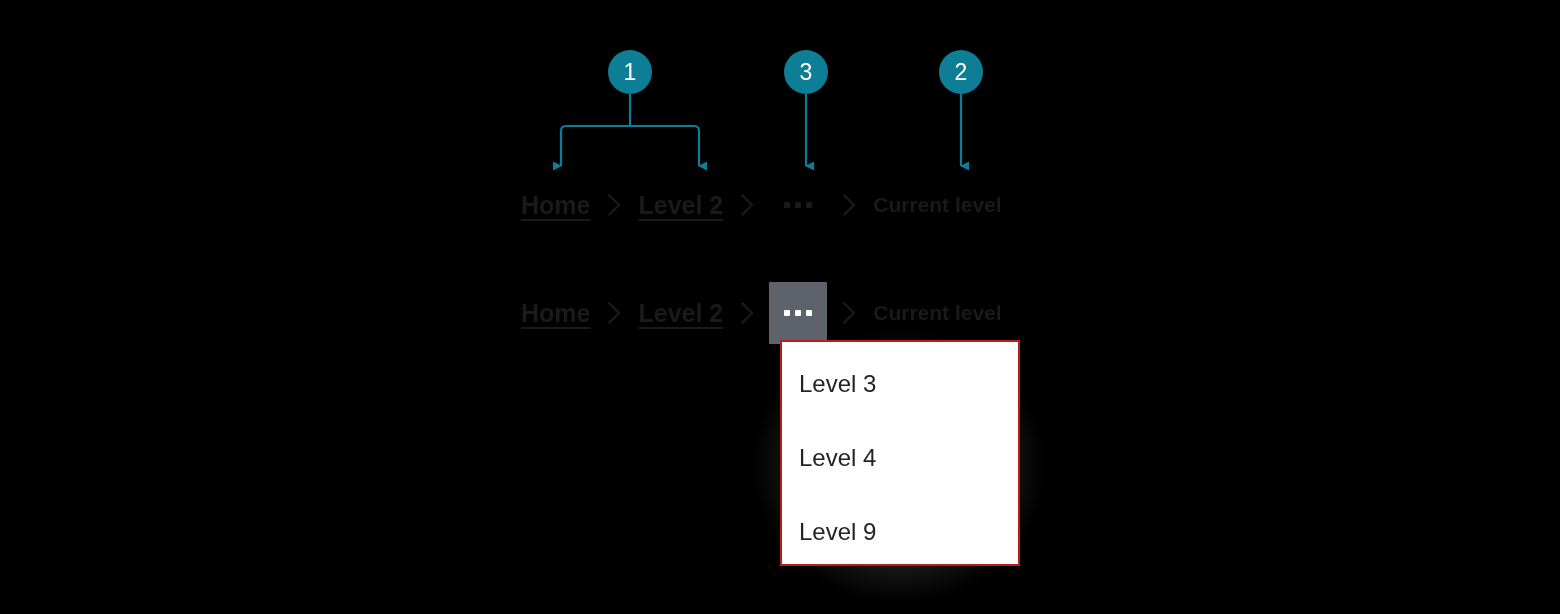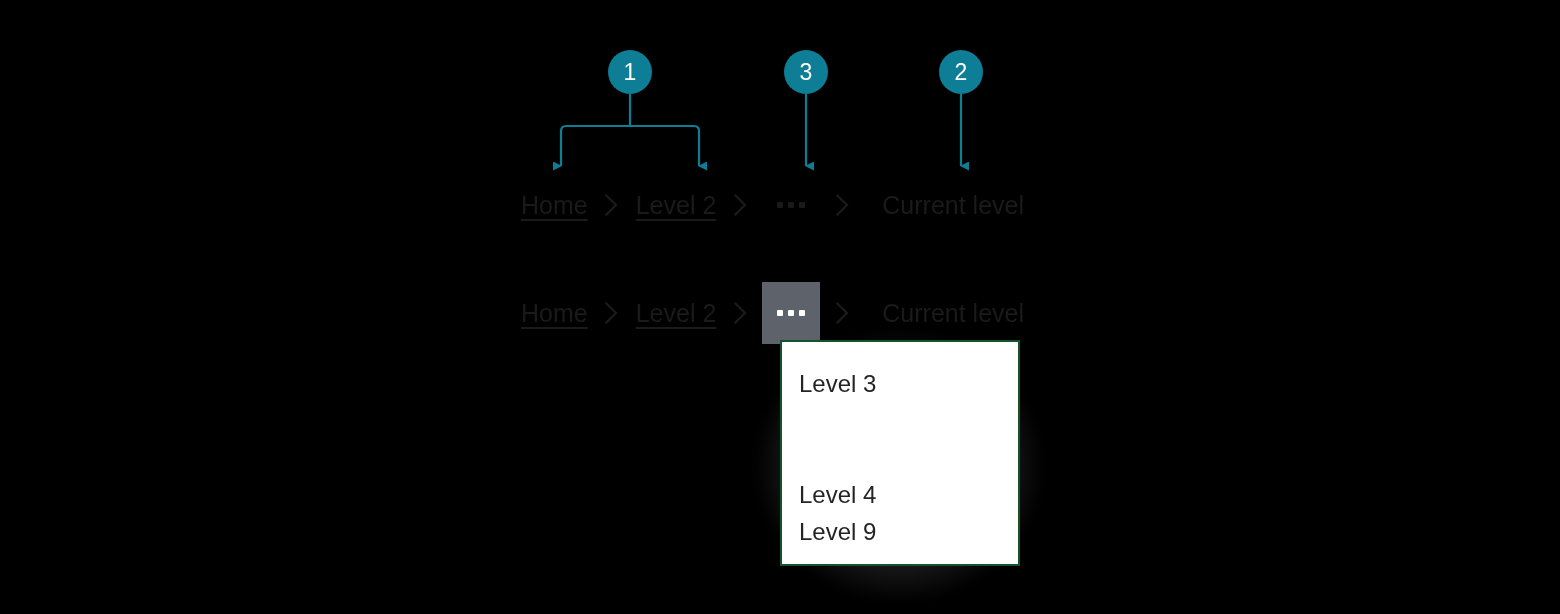"Home" .breadcrumb { font-weight: none -> bold }
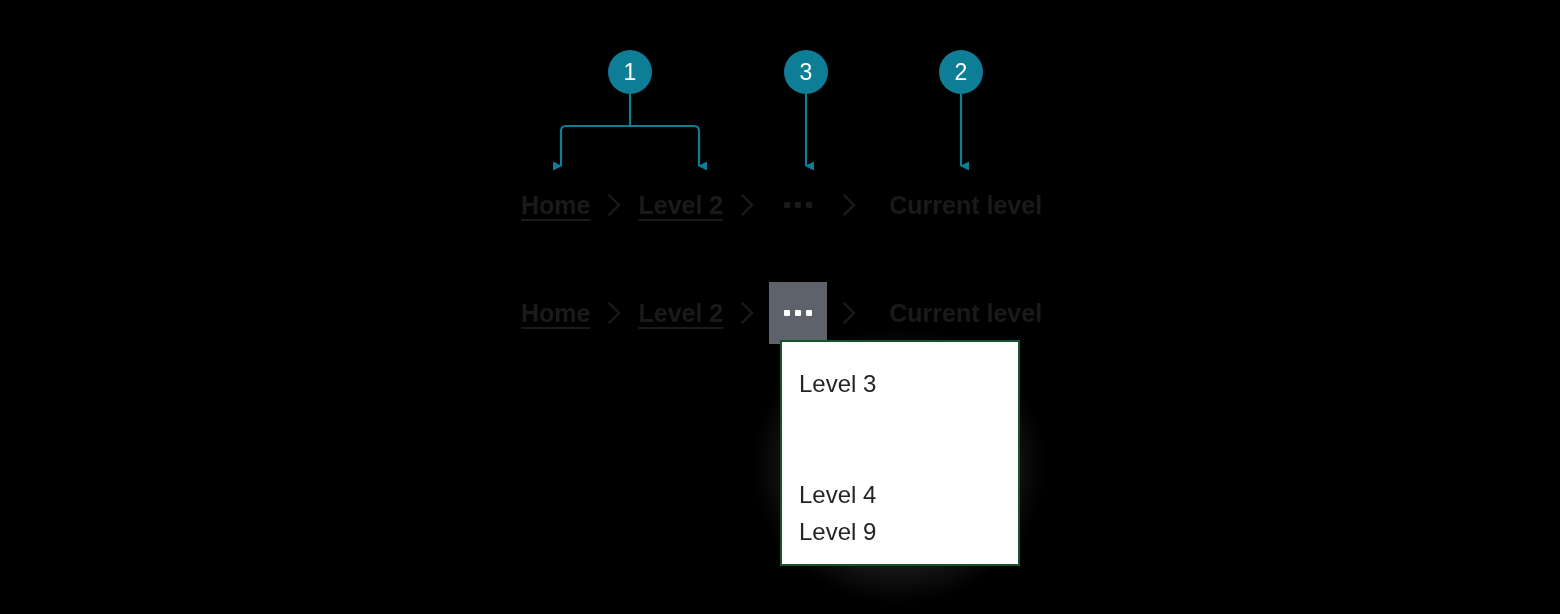"Current level" .crumb-current { font-size: 25px -> 21px; margin-left: 16px -> none }
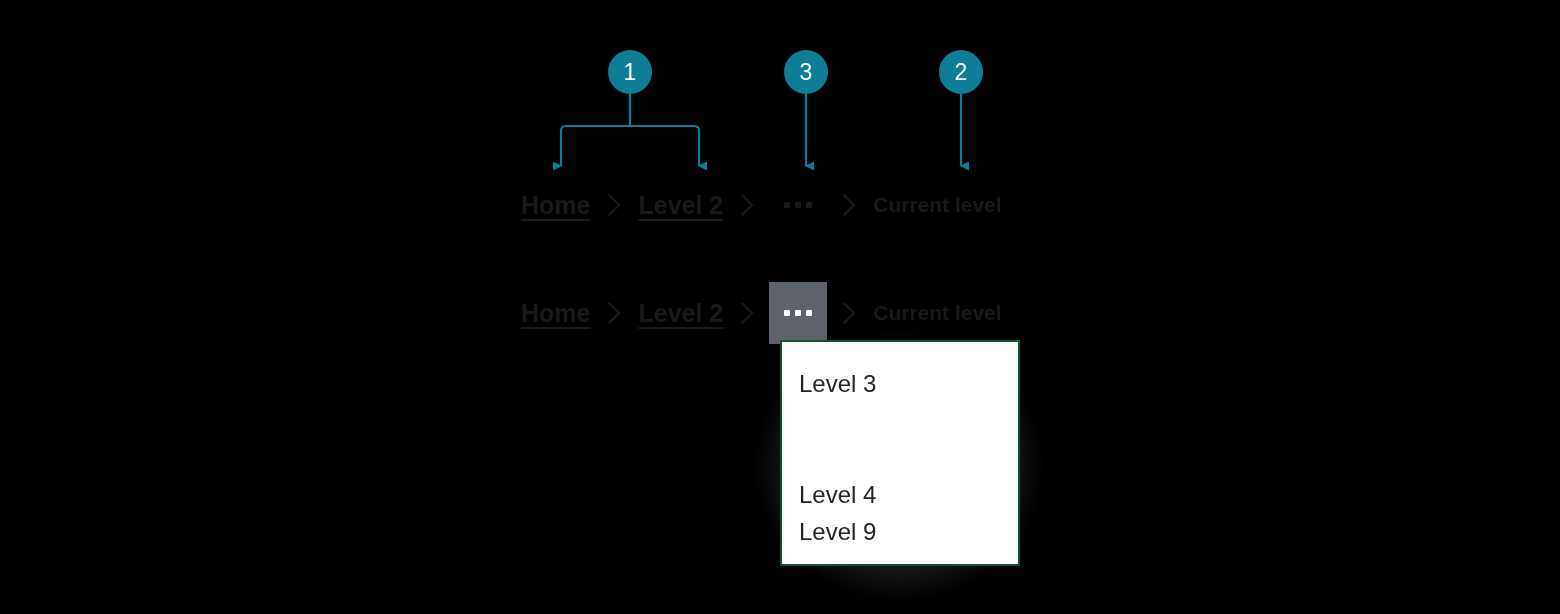"Level 3" .flyout { border: 2px solid #14532d -> 2px solid #b91c1c }
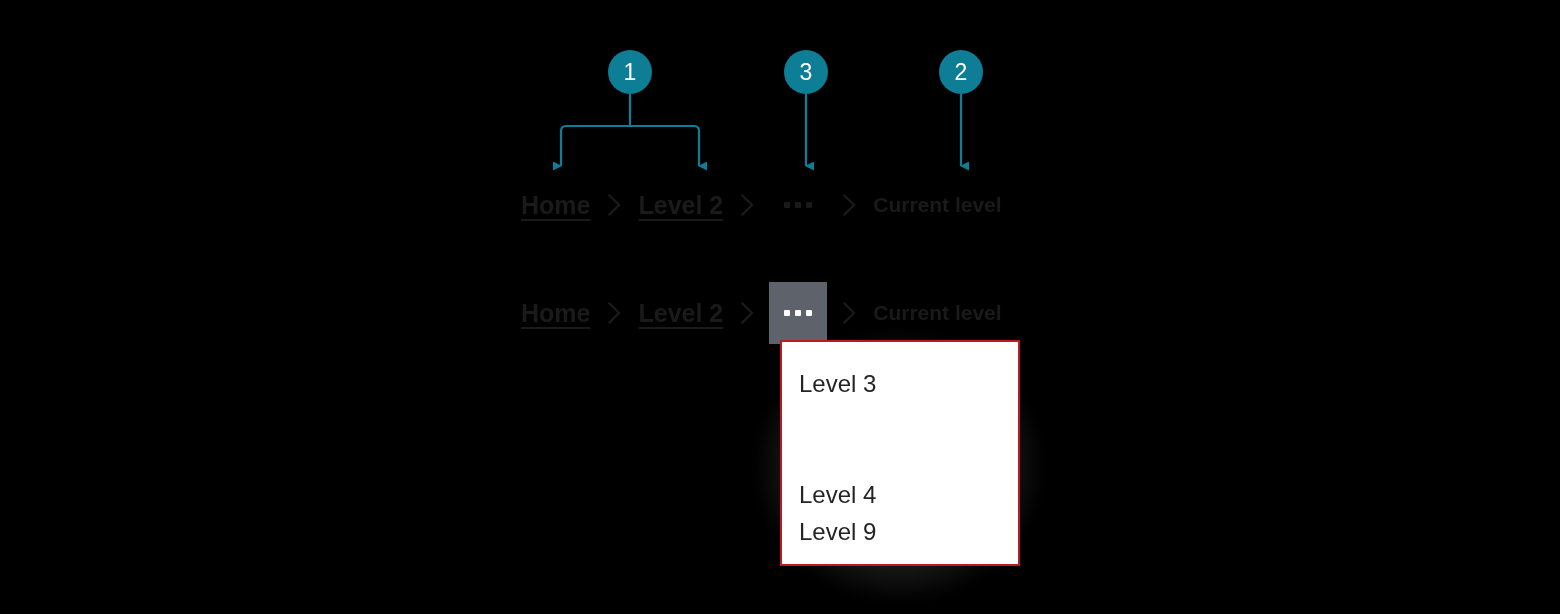"Level 4" div.flyout-item { margin-top: 37px -> none }
